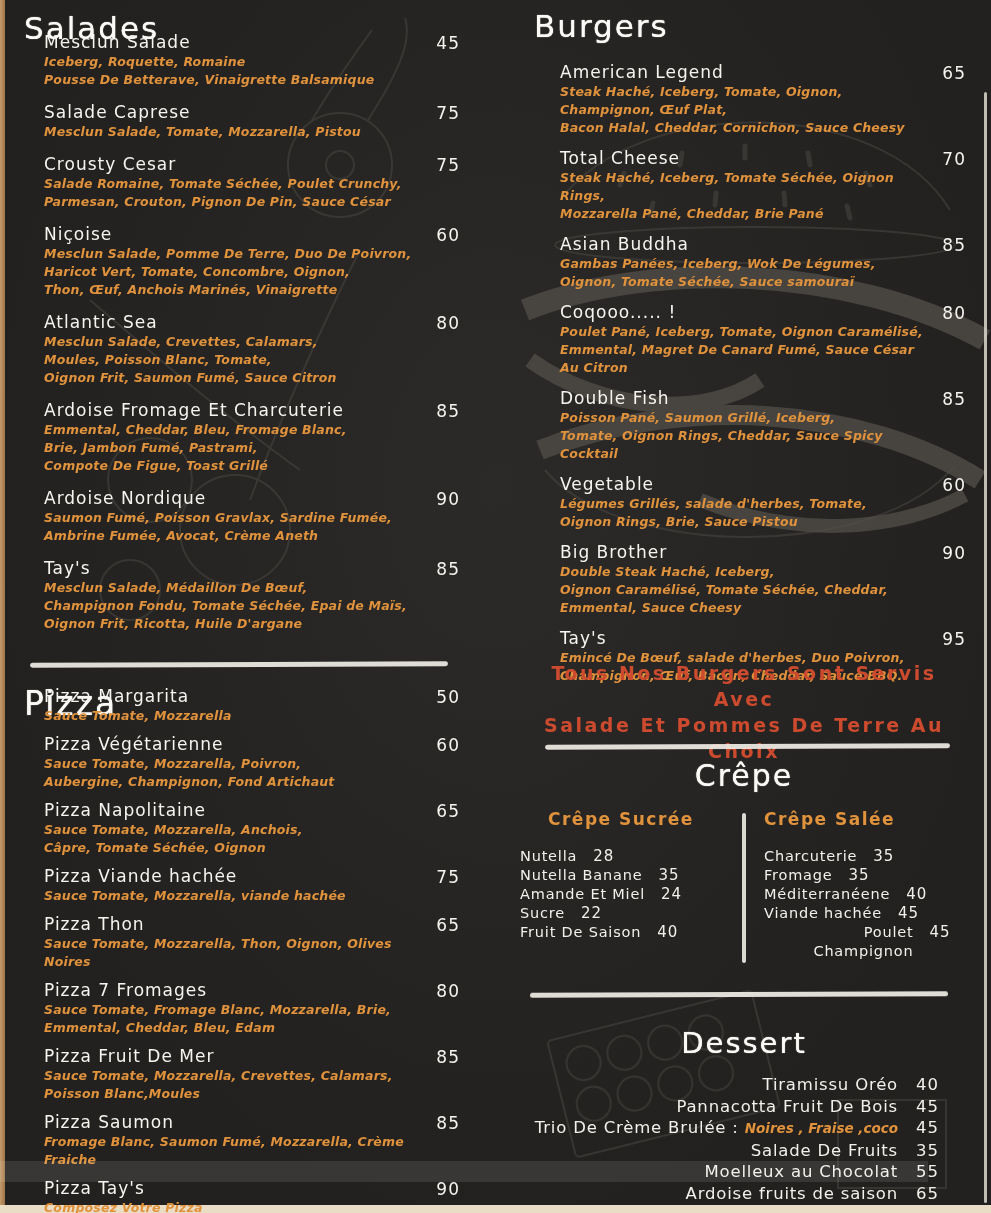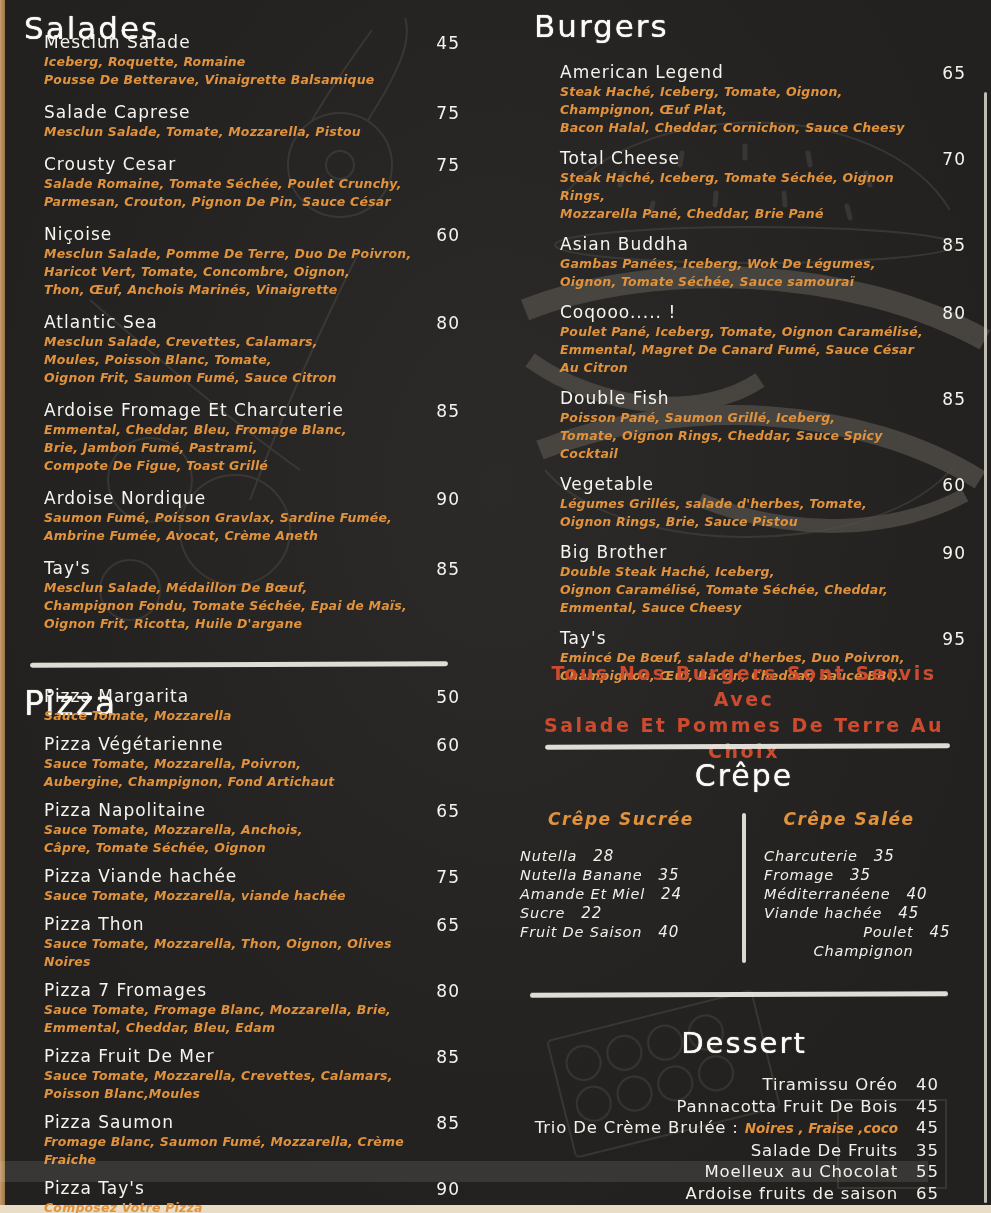"Crêpe Sucrée" .crepe-cols { font-style: italic -> none }
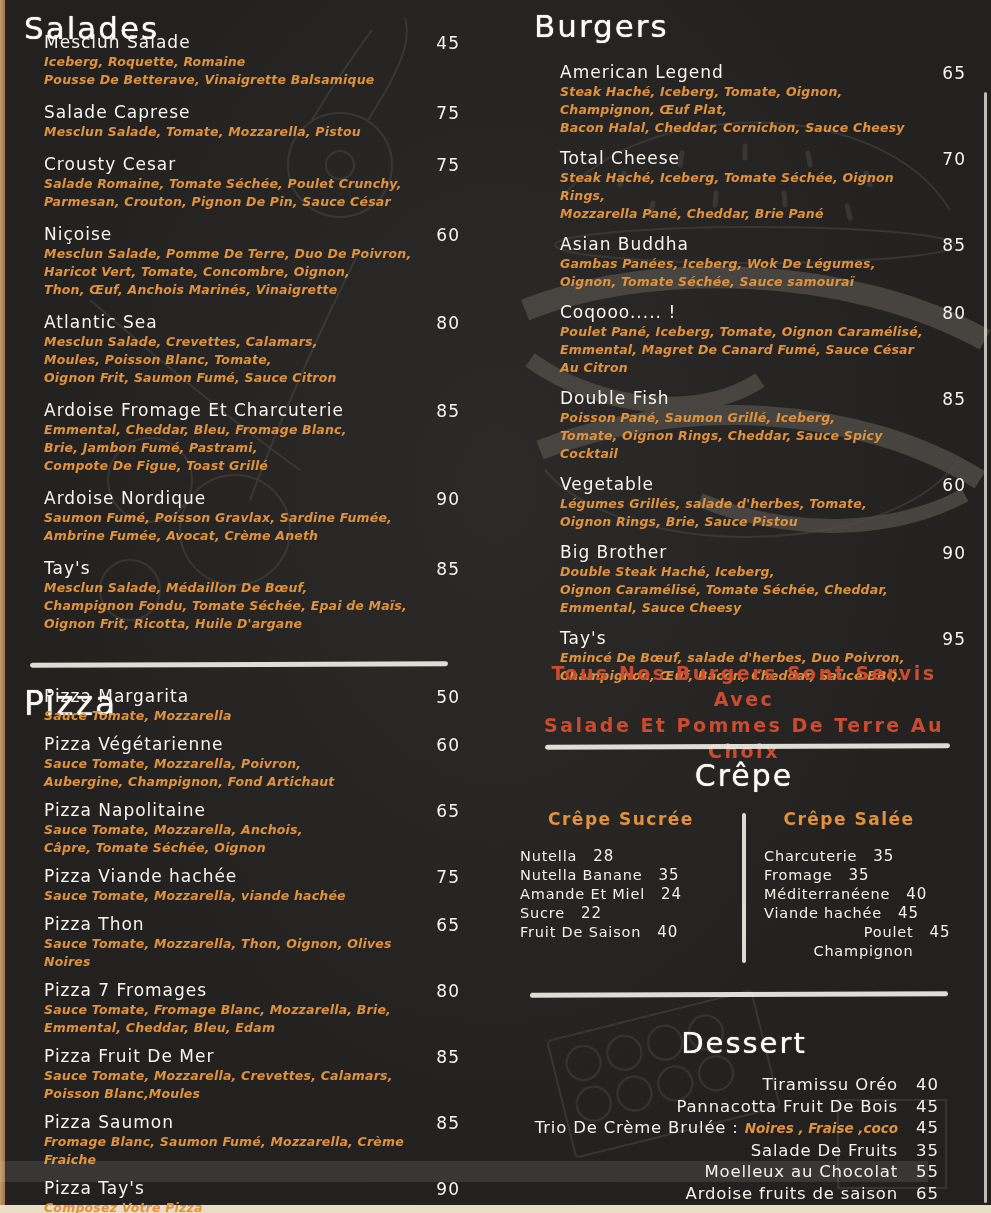"Crêpe Salée" .crepe-sub-title.salee { text-align: center -> left }
